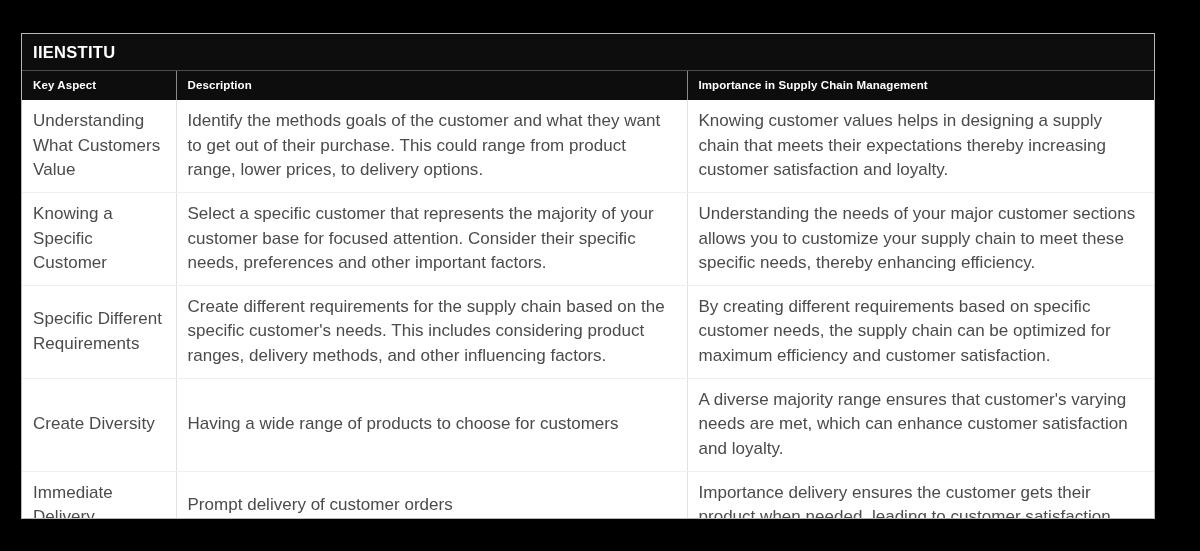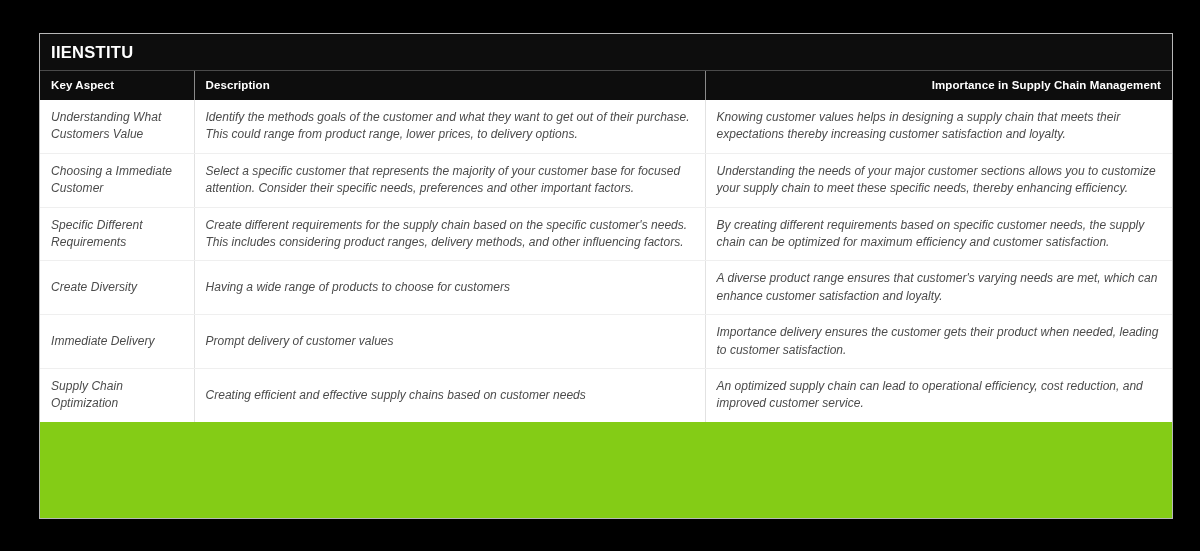"IIENSTITU" .table-card { background: #84cc16 -> #a21caf; left: 39px -> 21px }
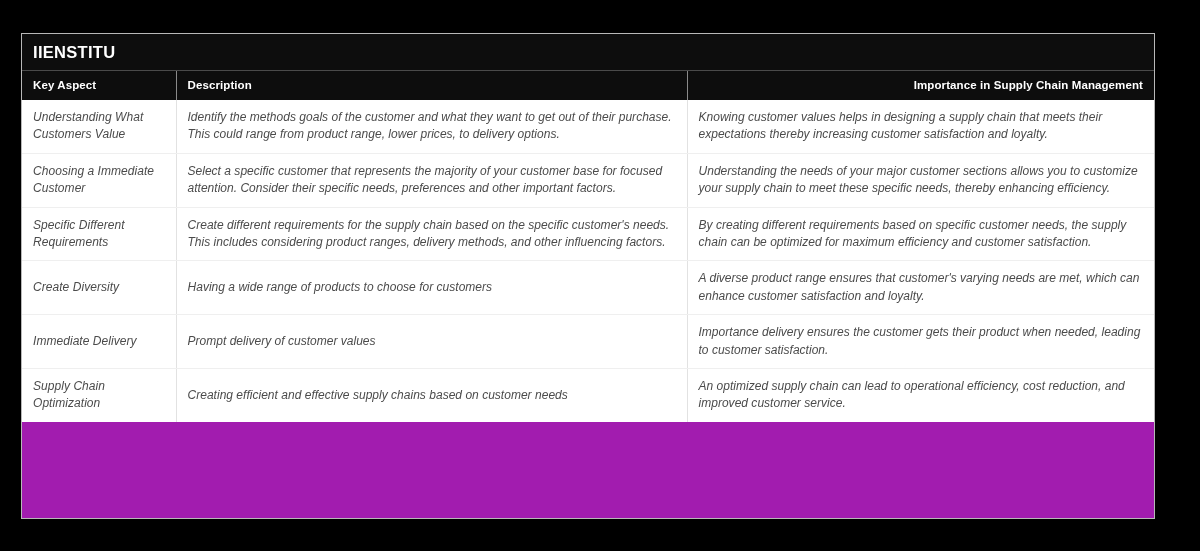"Importance in Supply Chain Management" table.data-table thead th:last-child { text-align: right -> none }
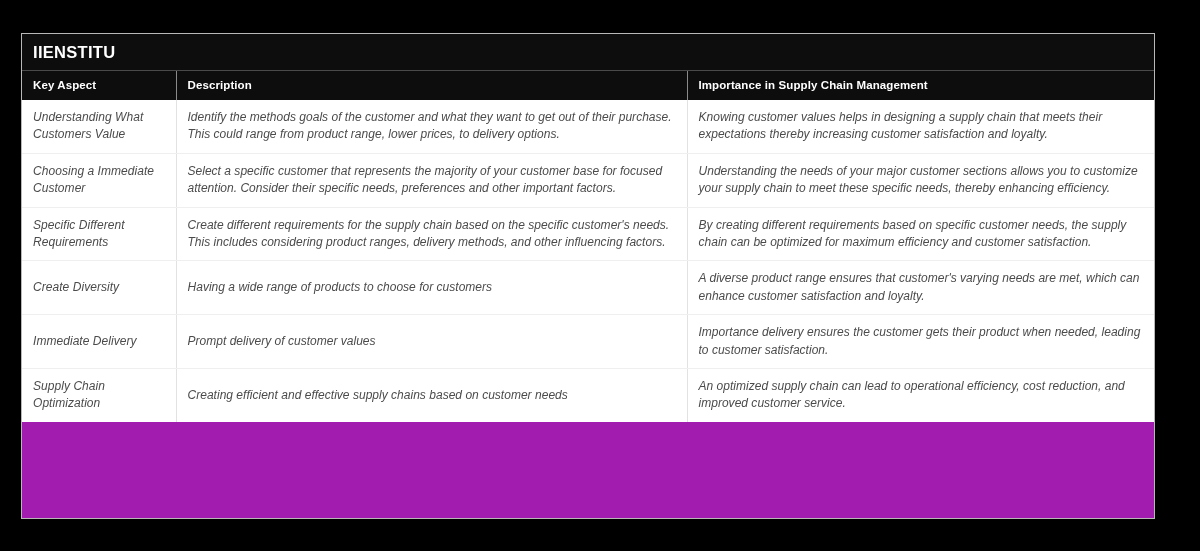"Understanding What Customers Value" table.data-table tbody td { font-size: 12px -> 17px; font-style: italic -> none }
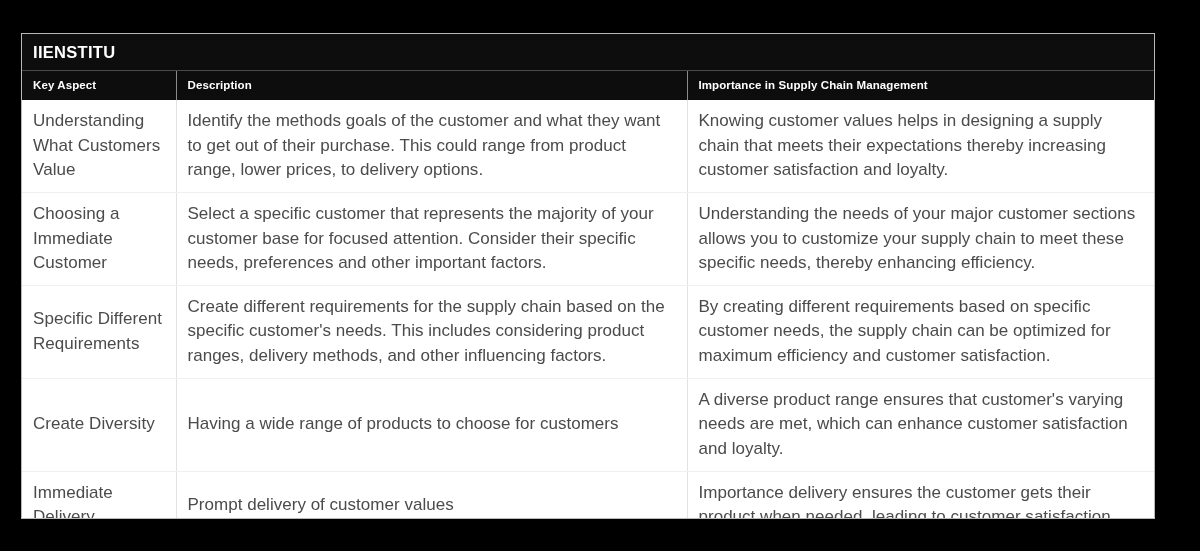"Choosing a Immediate Customer" td.cell-aspect { text: Choosing a Immediate -> Knowing a Specific }
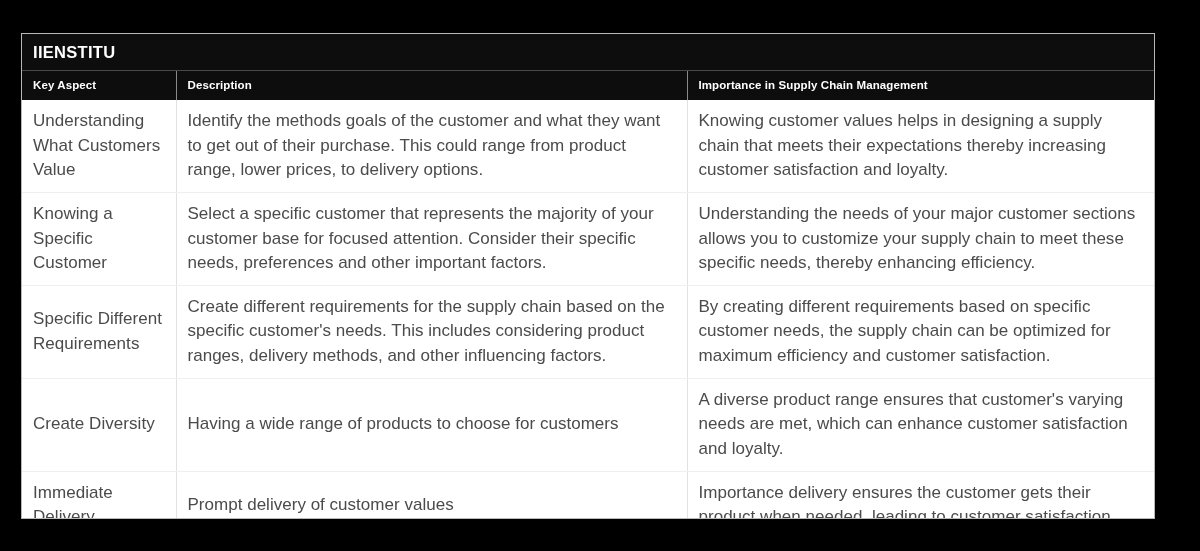"A diverse product range ensures" td.cell-text { text: product -> majority }
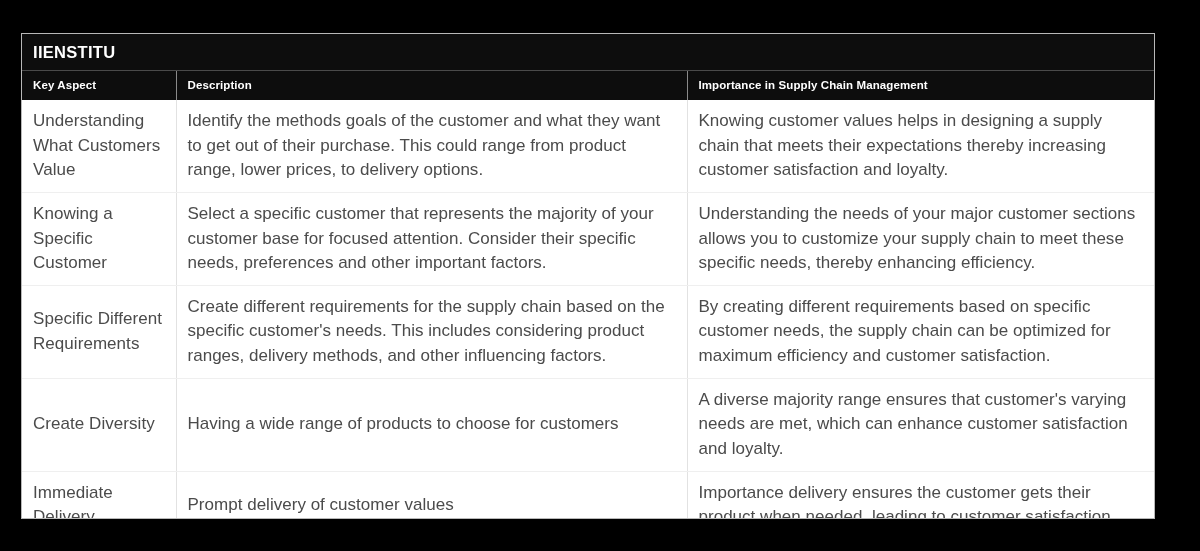"Prompt delivery of customer values" td.cell-text { text: values -> orders }
